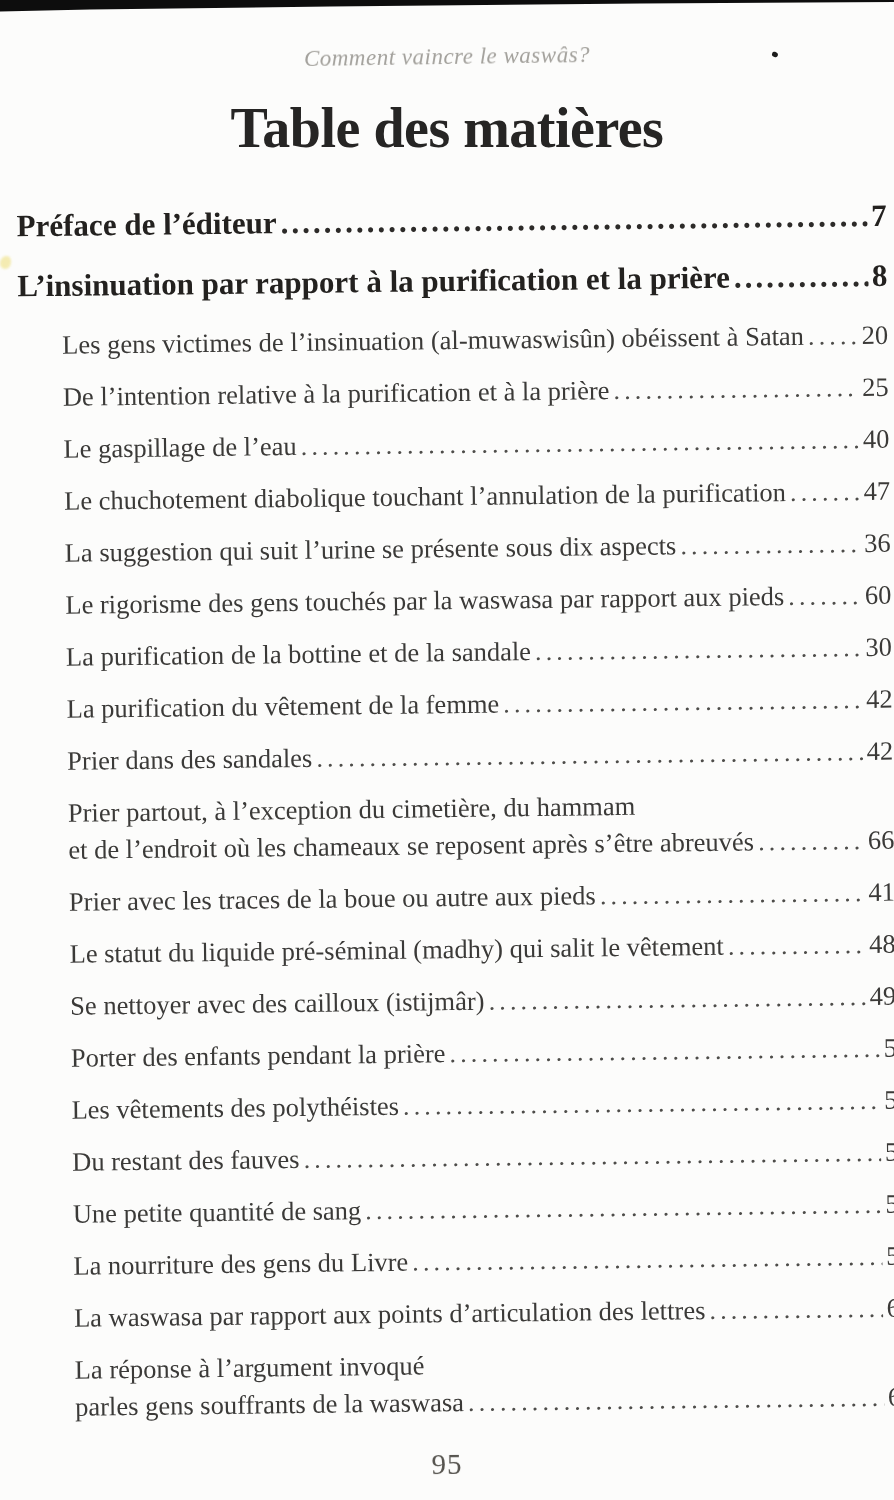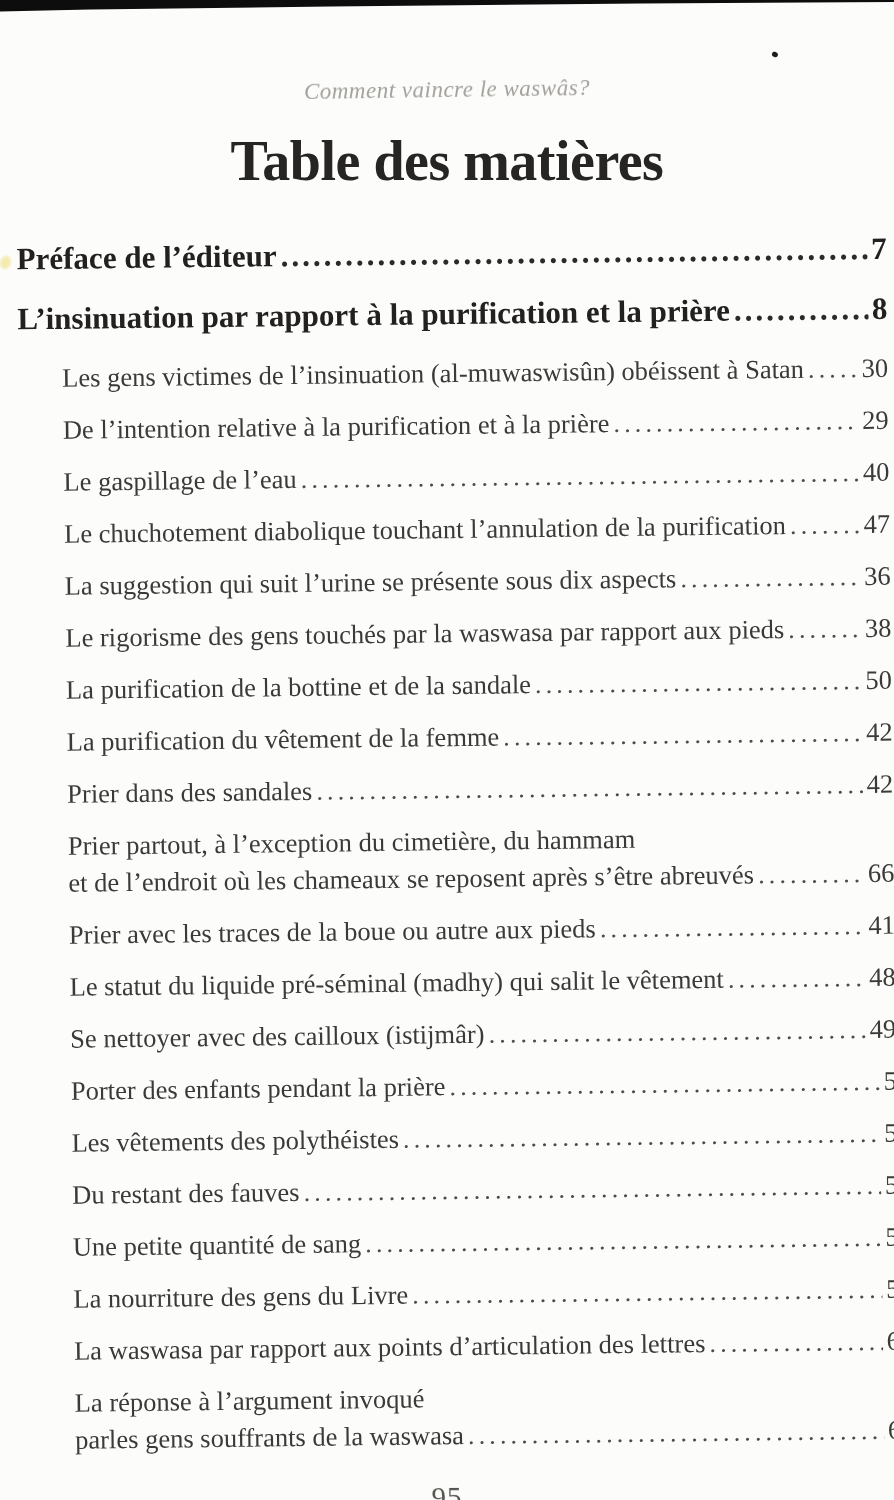"Comment vaincre le waswâs?" .page-inner { margin-top: 33px -> none }
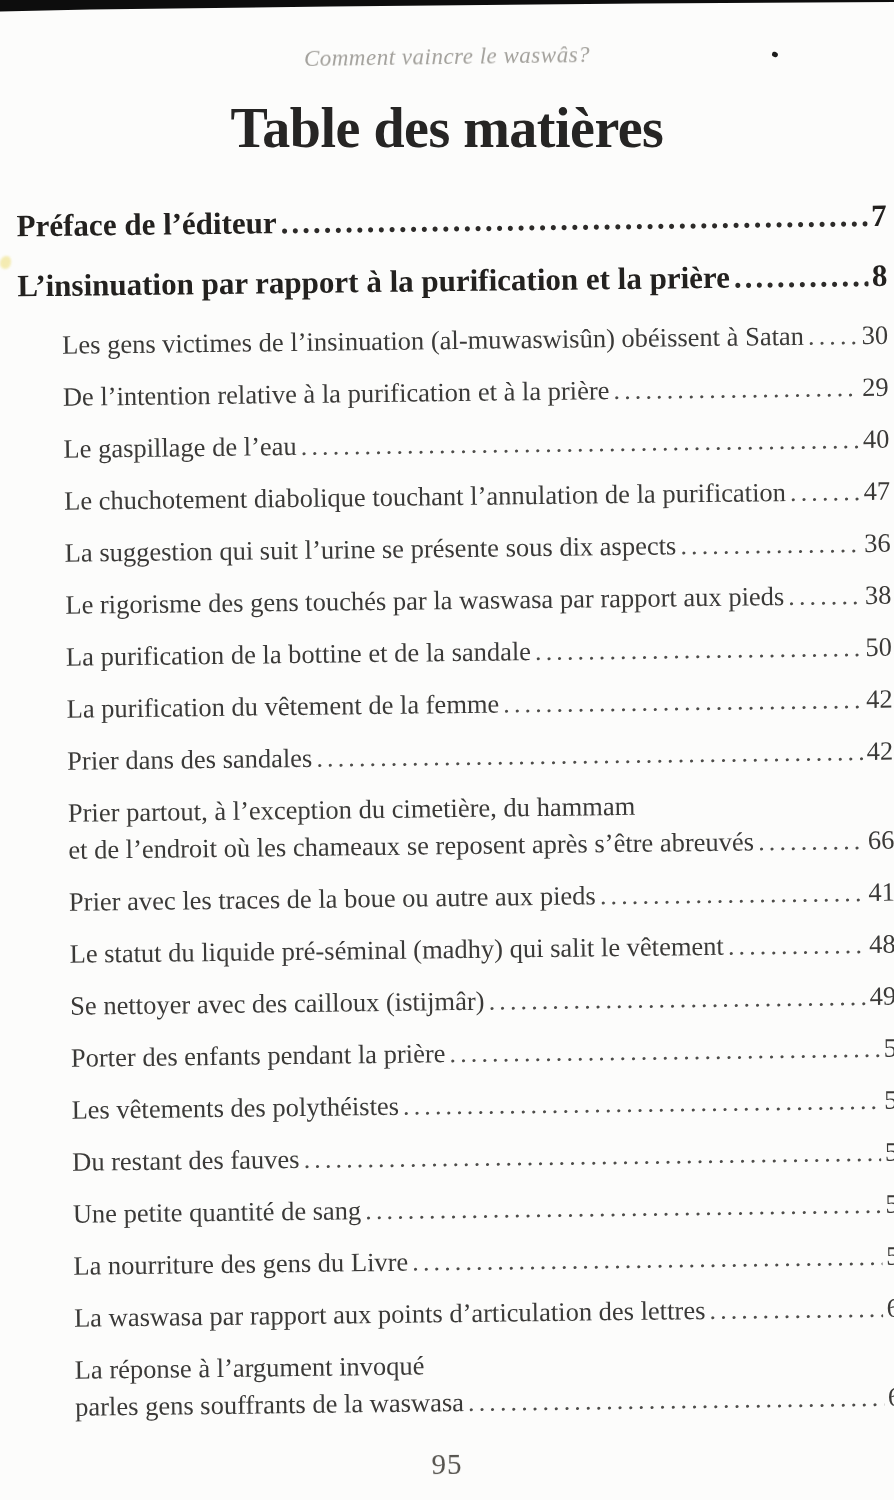"30" span.toc-page { text: 30 -> 20 }
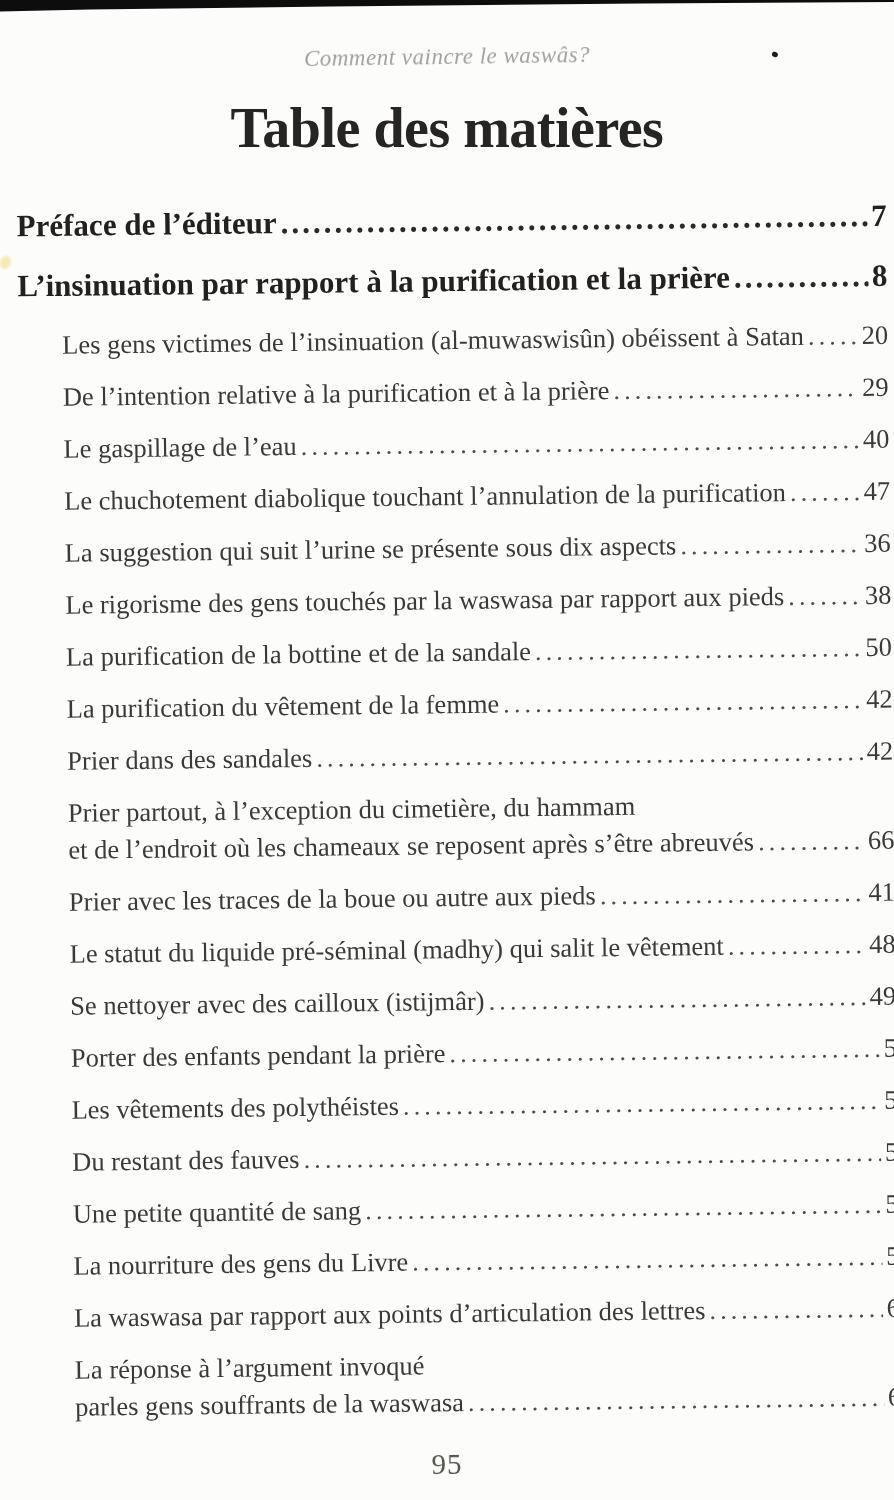"29" span.toc-page { text: 29 -> 25 }
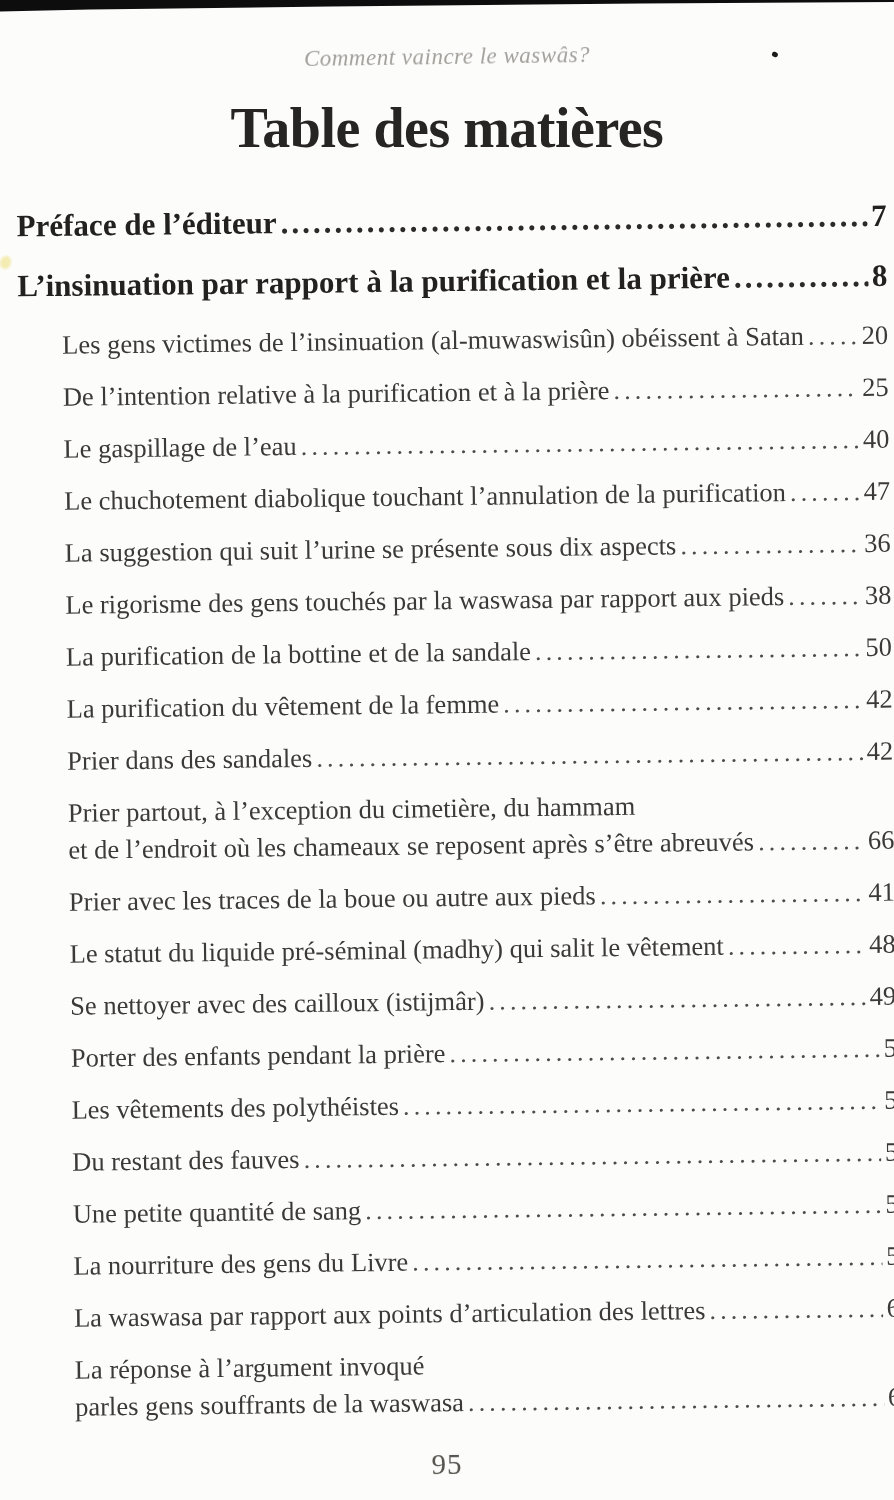"38" span.toc-page { text: 38 -> 60 }
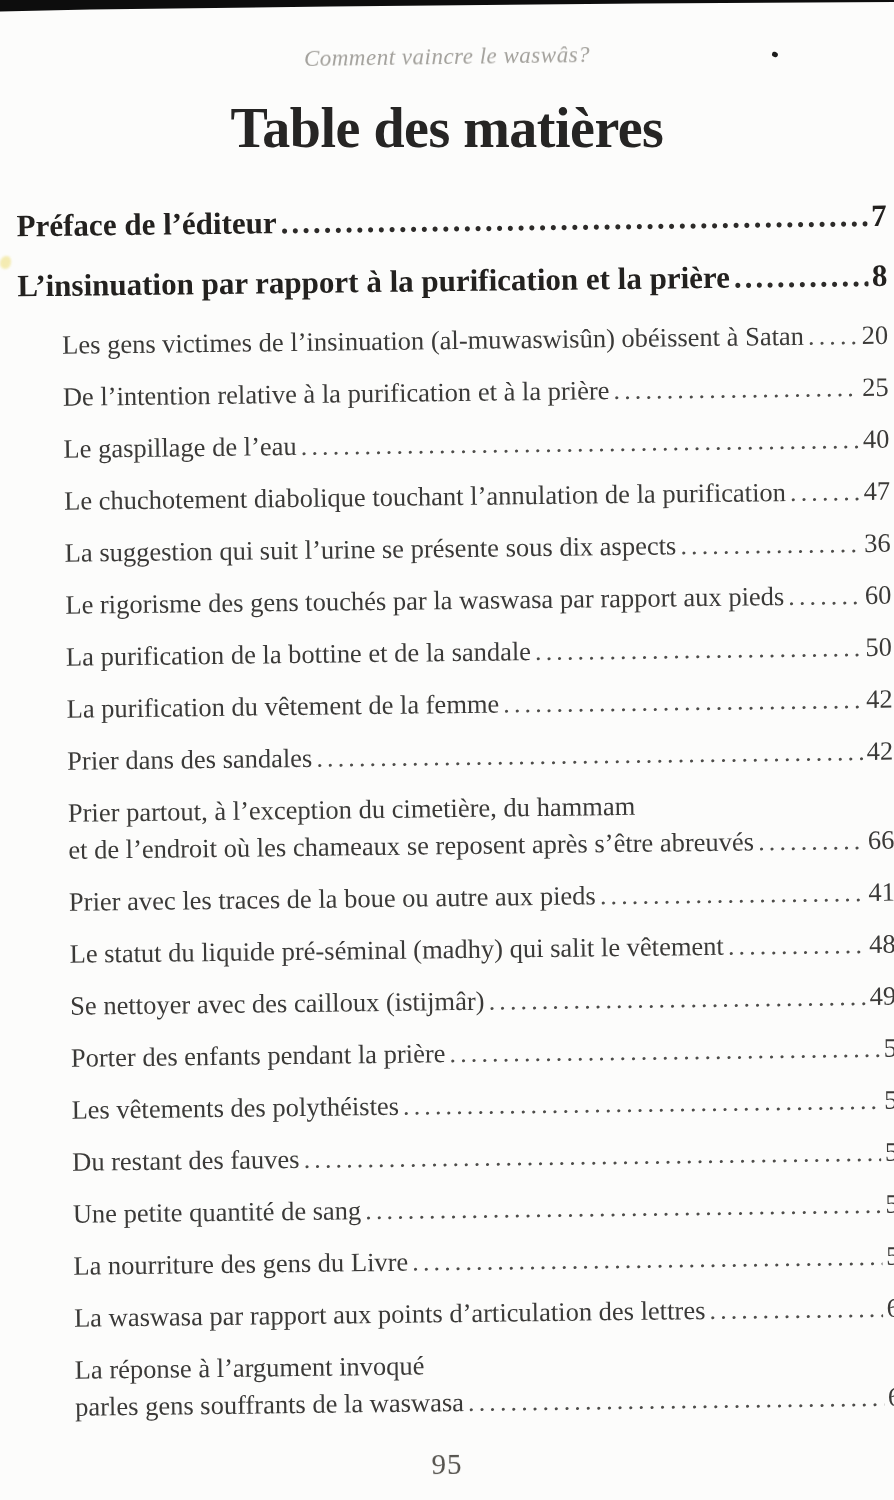"50" span.toc-page { text: 50 -> 30 }
